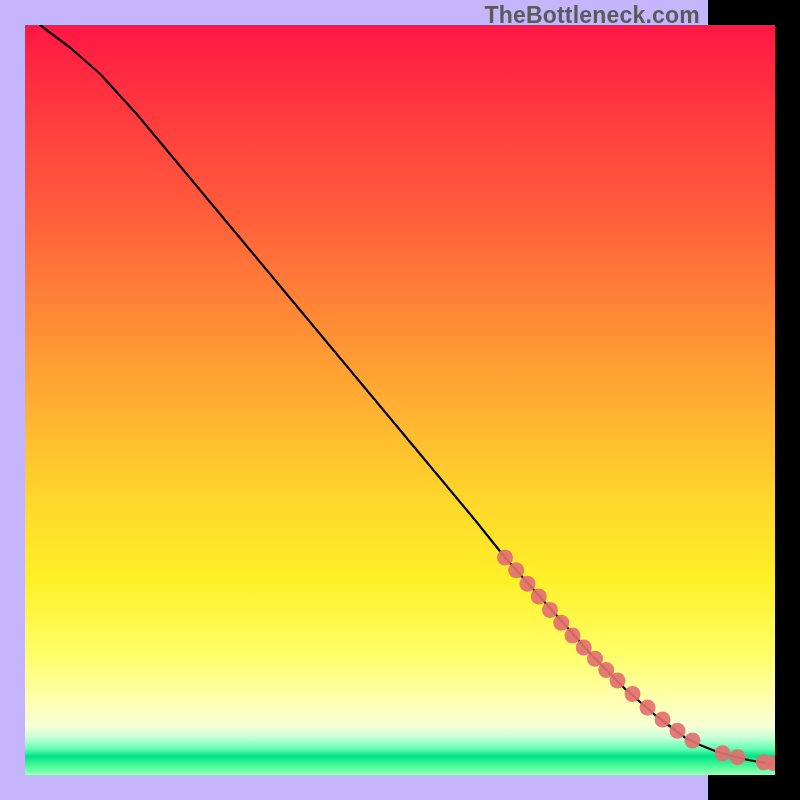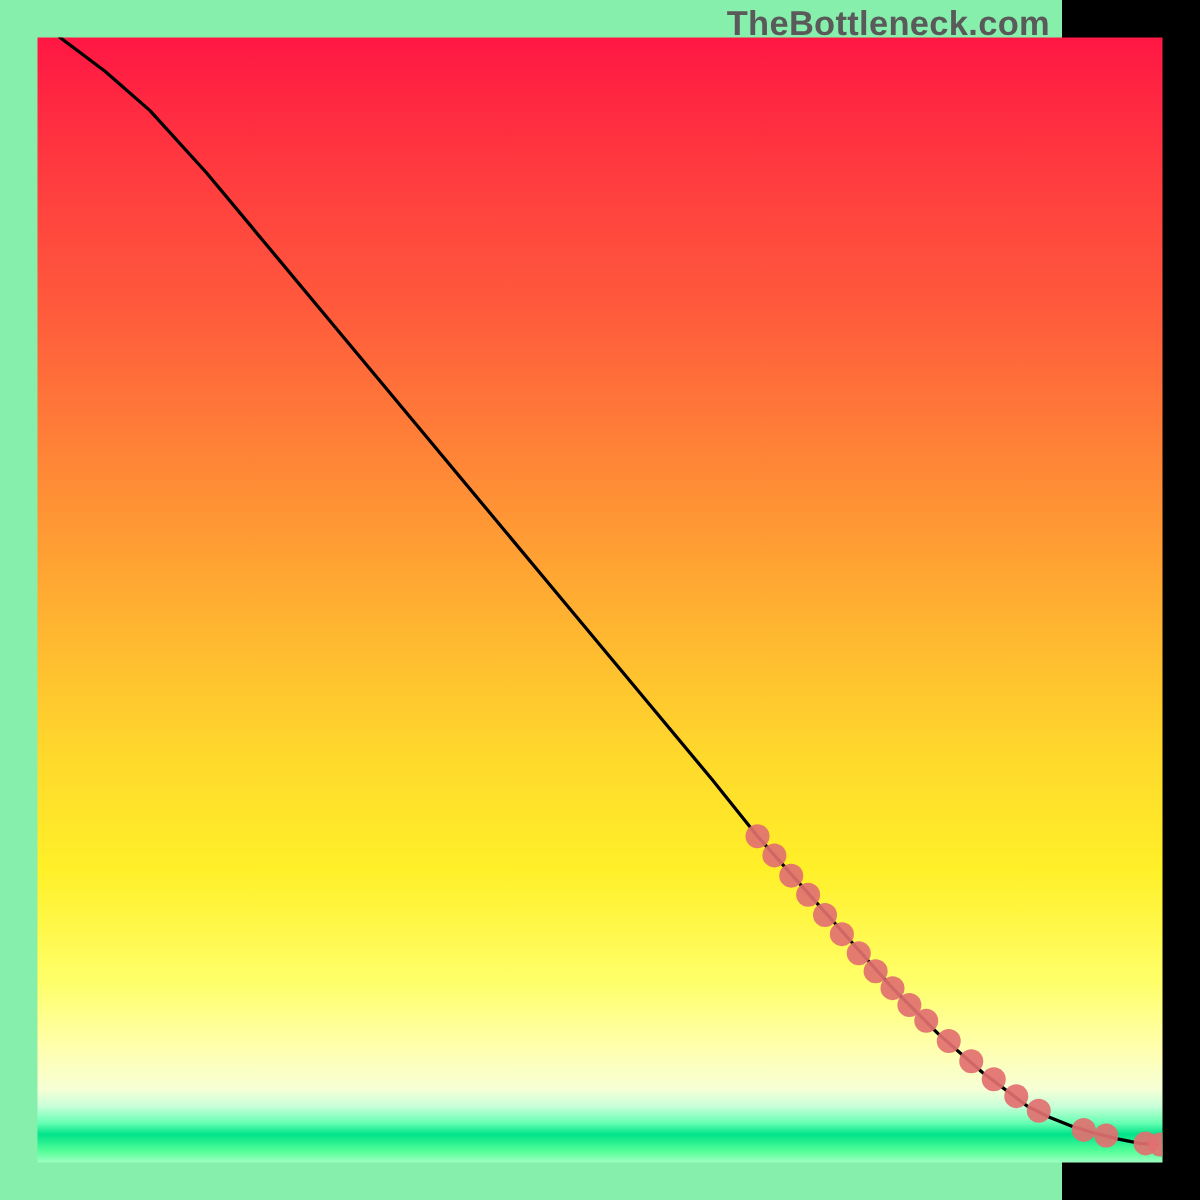"TheBottleneck.com" .stage { background: #86efac -> #c4b5fd }
